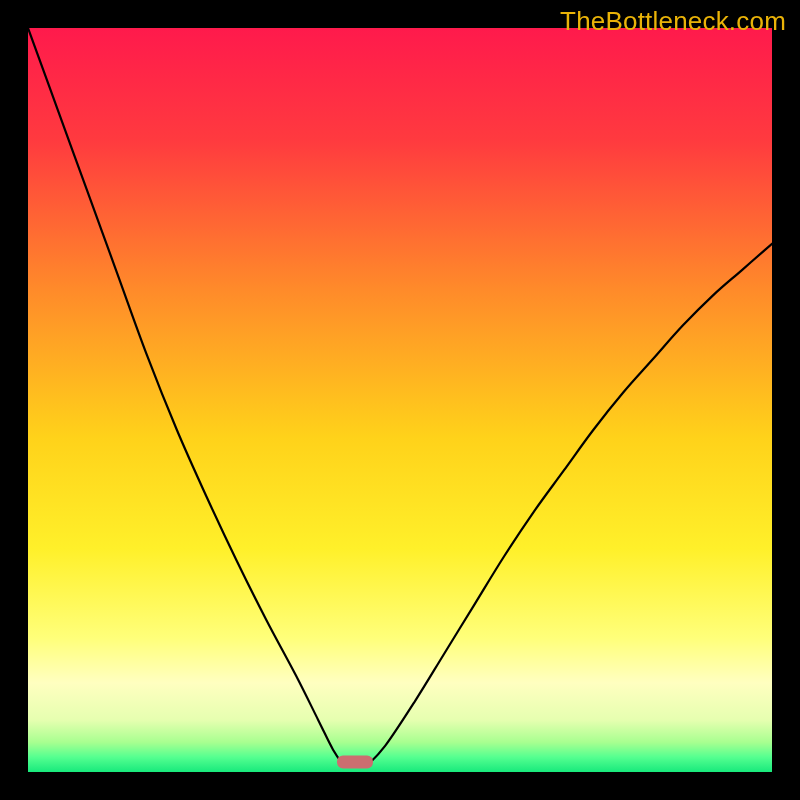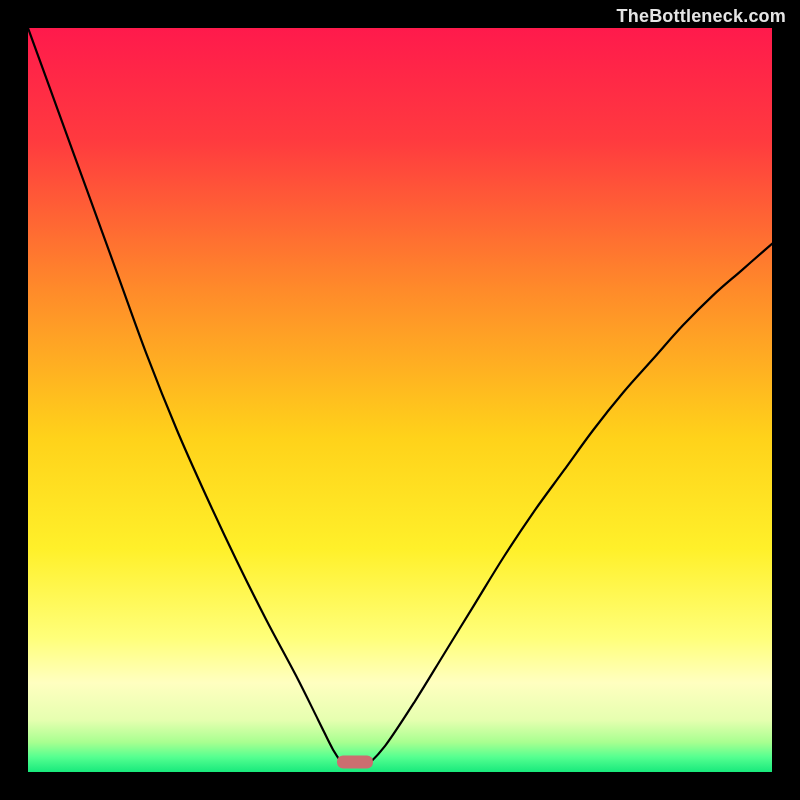"TheBottleneck.com" .watermark { color: #e5e5e5 -> #eab308; font-size: 18px -> 26px; font-weight: 700 -> 400 }
